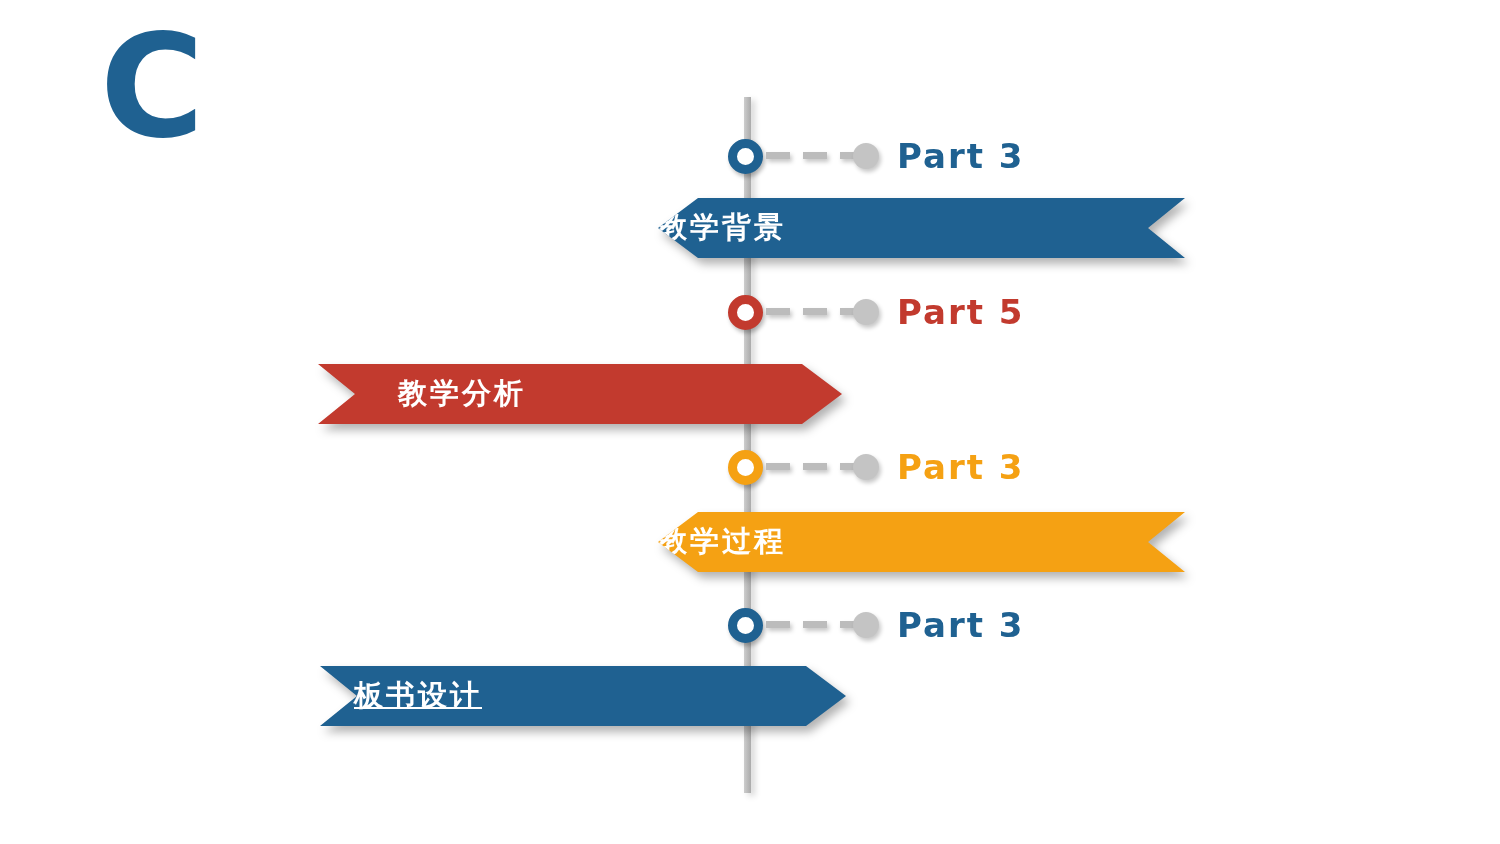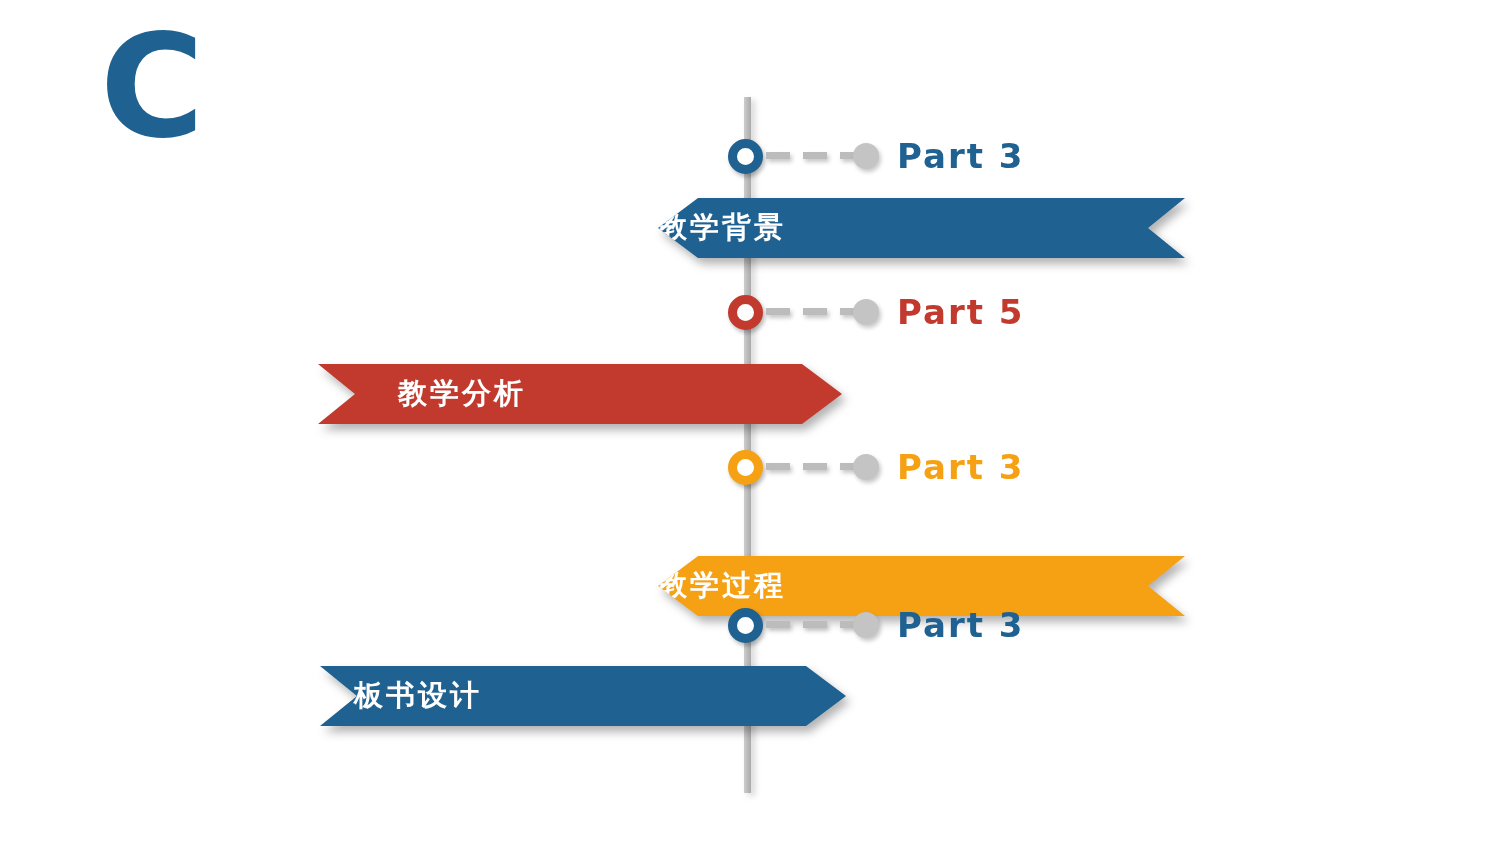"教学过程" .bn3 .banner-shape { margin-top: 44px -> none }
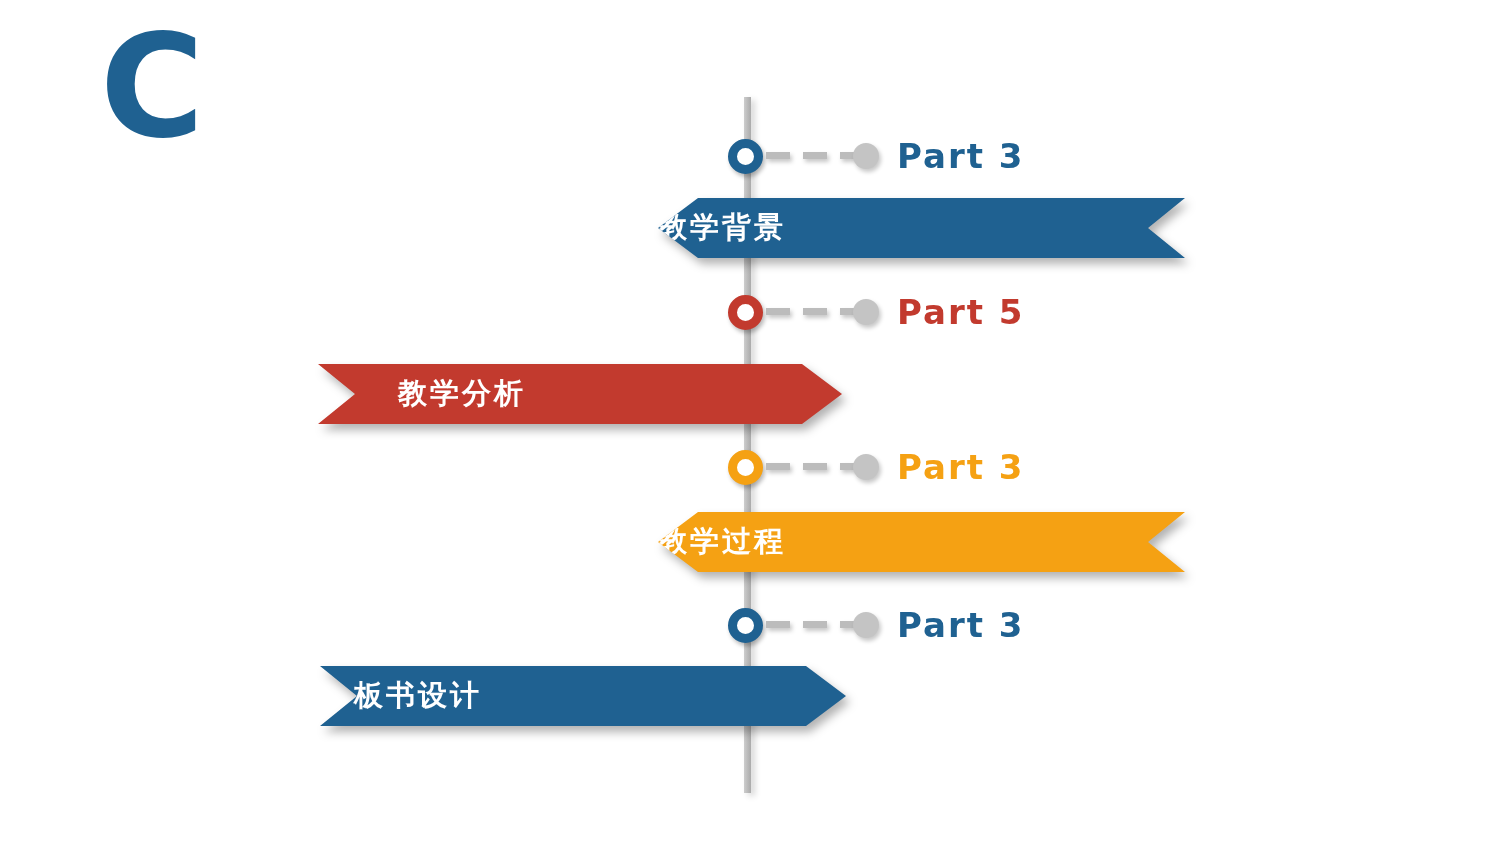"板书设计" .bn4 .banner-shape { text-decoration: none -> underline }
